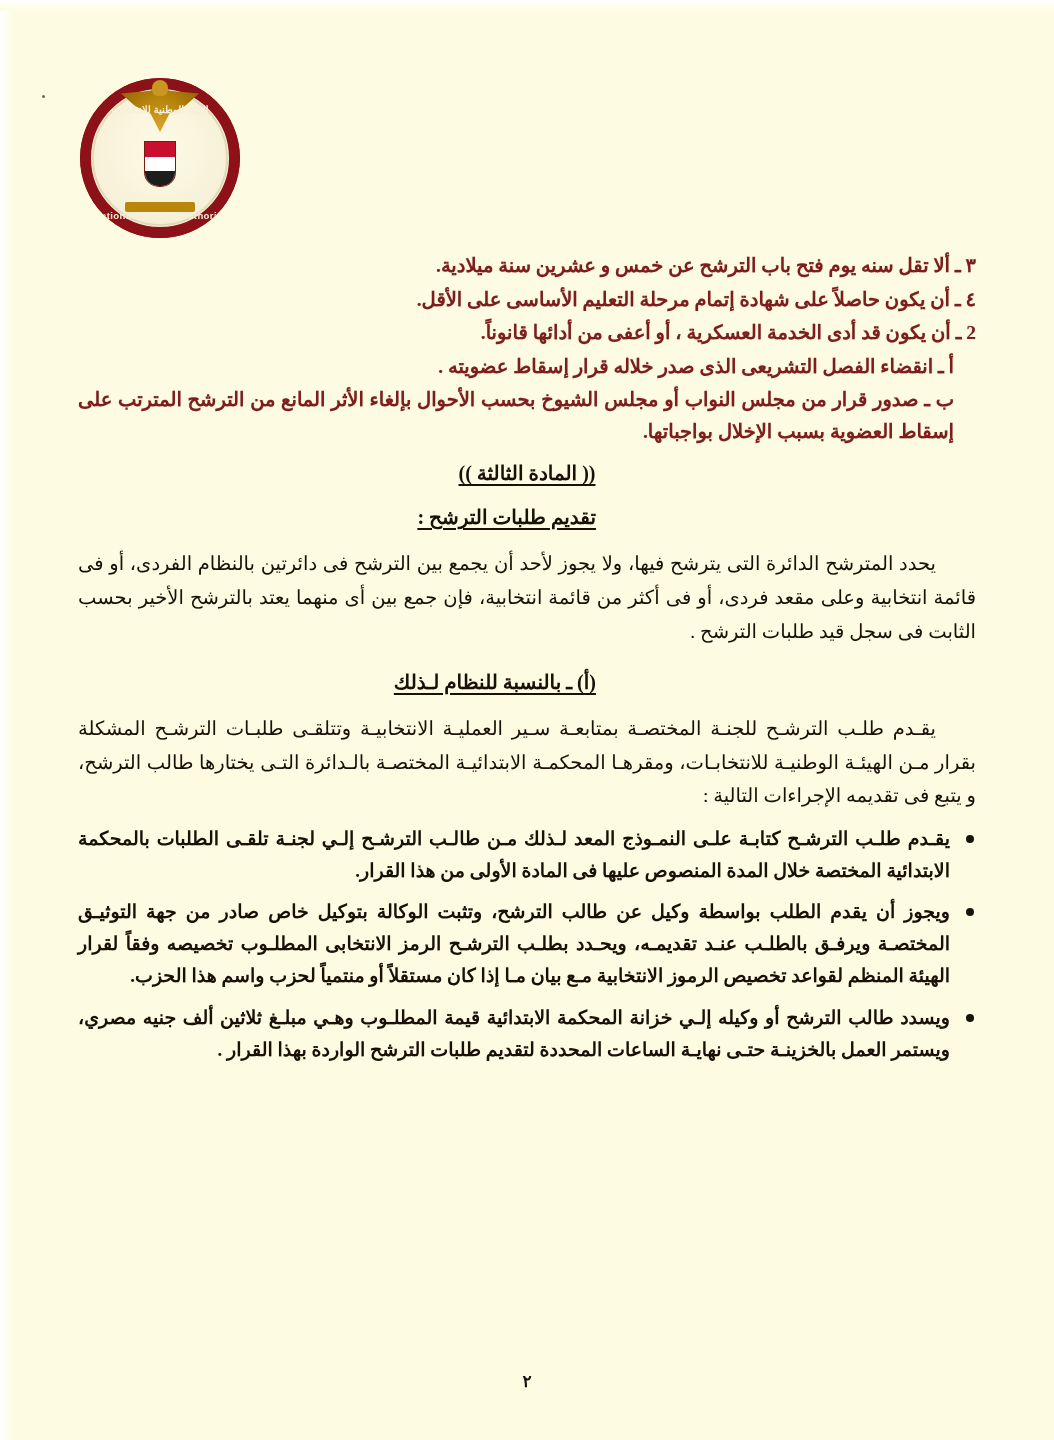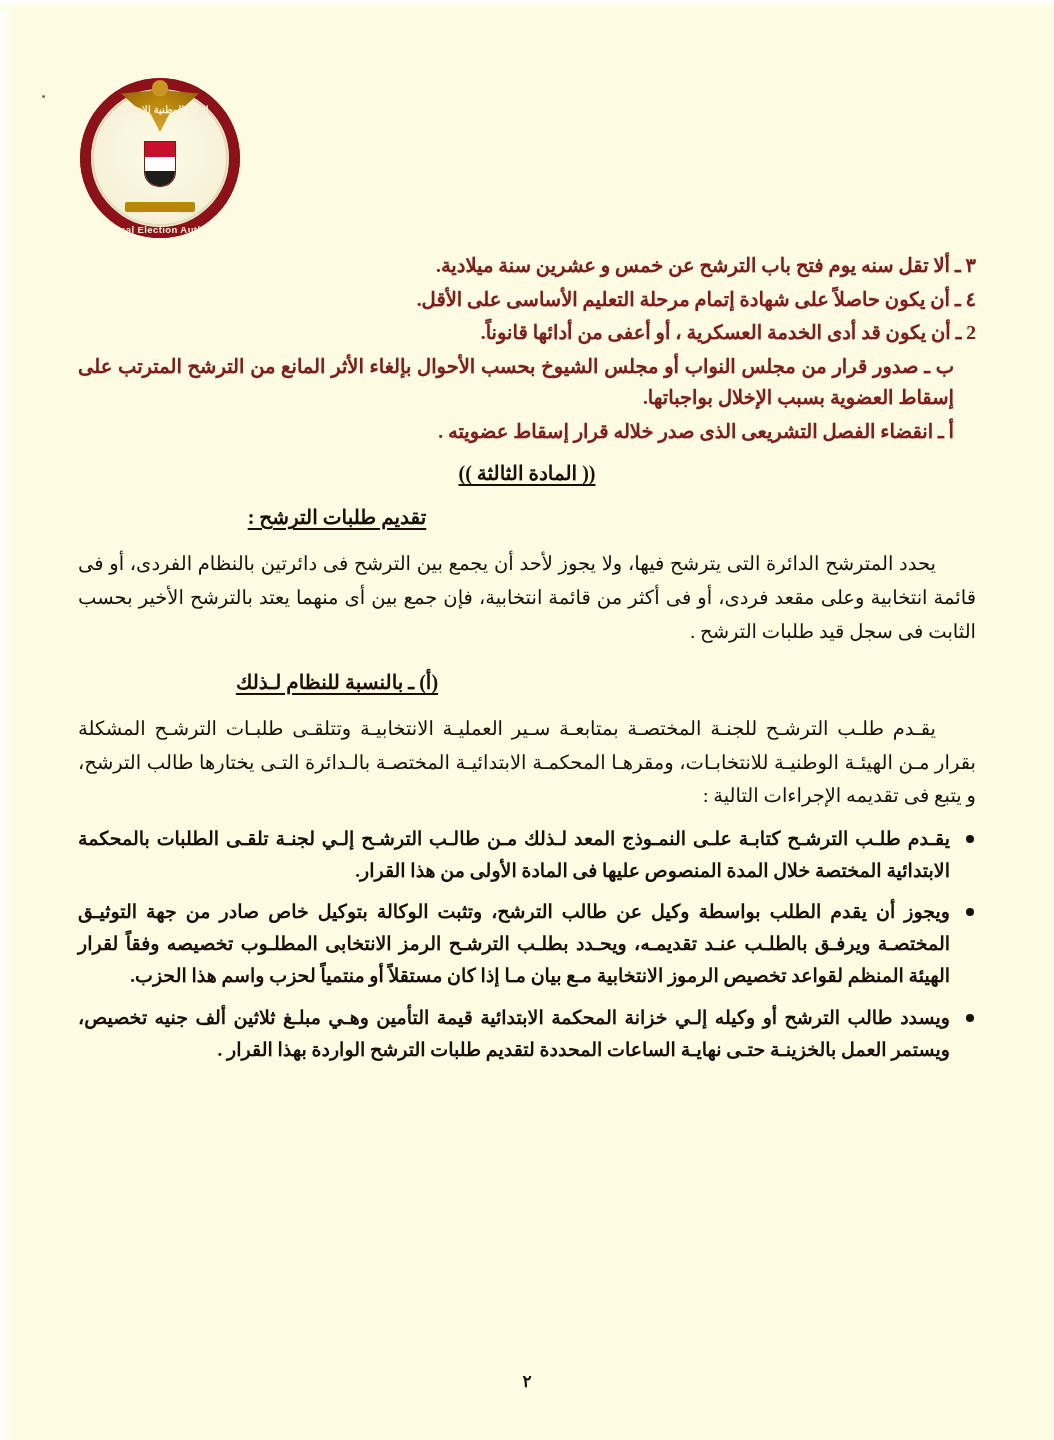"National Election Authority" .emblem .ring-text .bottom { bottom: 3px -> 17px }
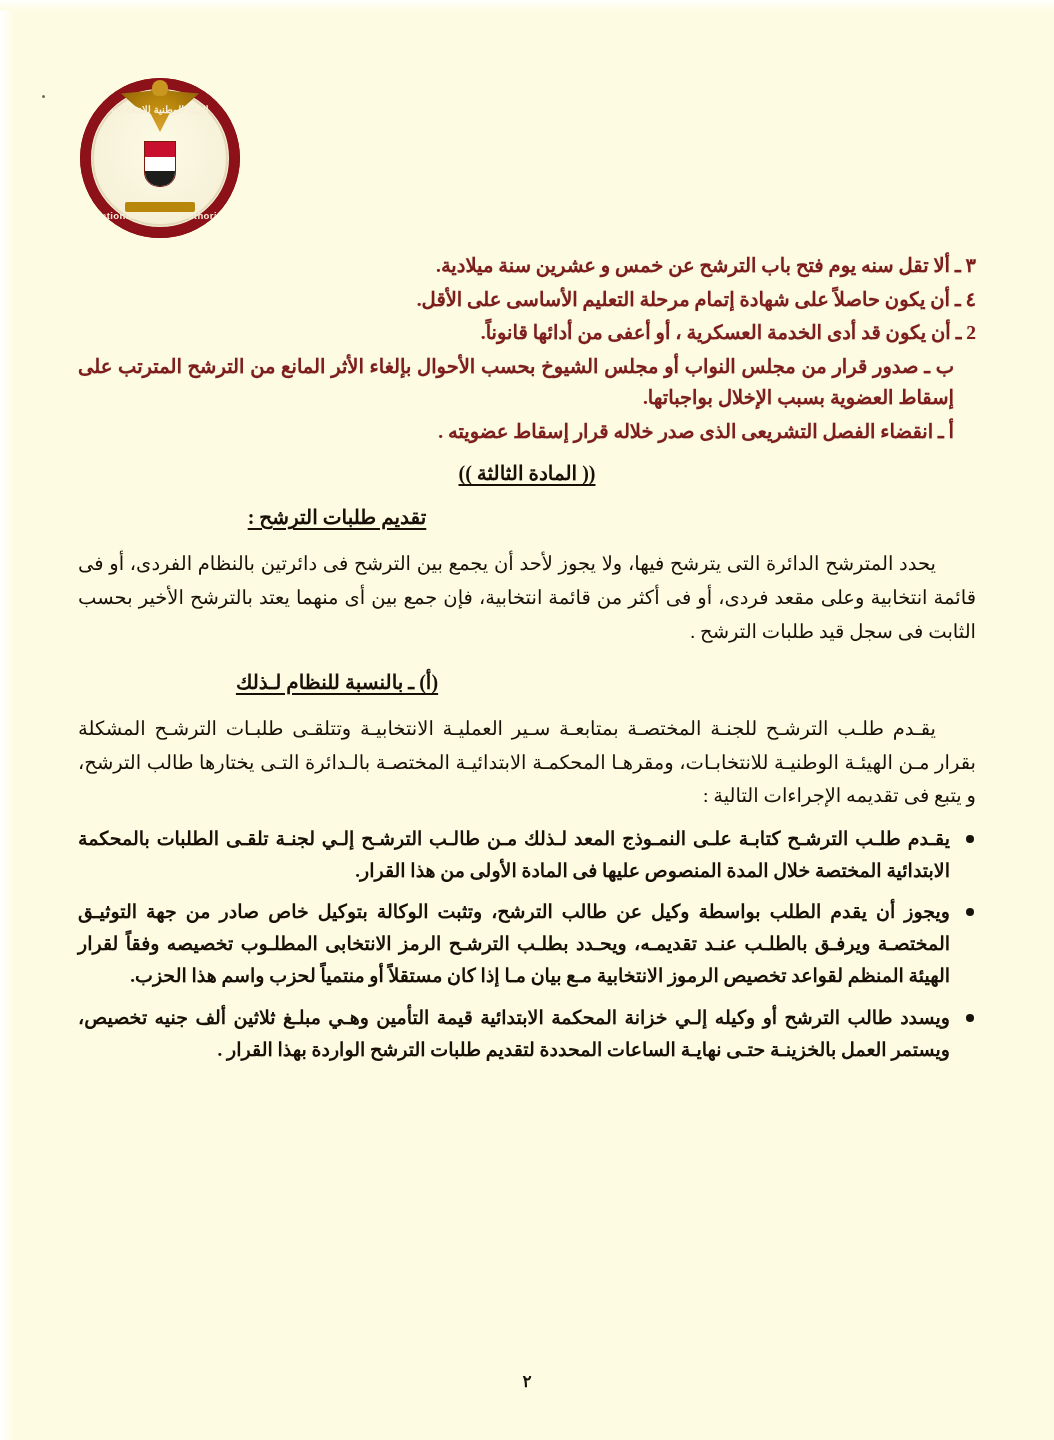"ب ـ صدور قرار من" p.line { order: before "أ ـ انقضاء الفصل التشريعى" -> after "أ ـ انقضاء الفصل التشريعى" }
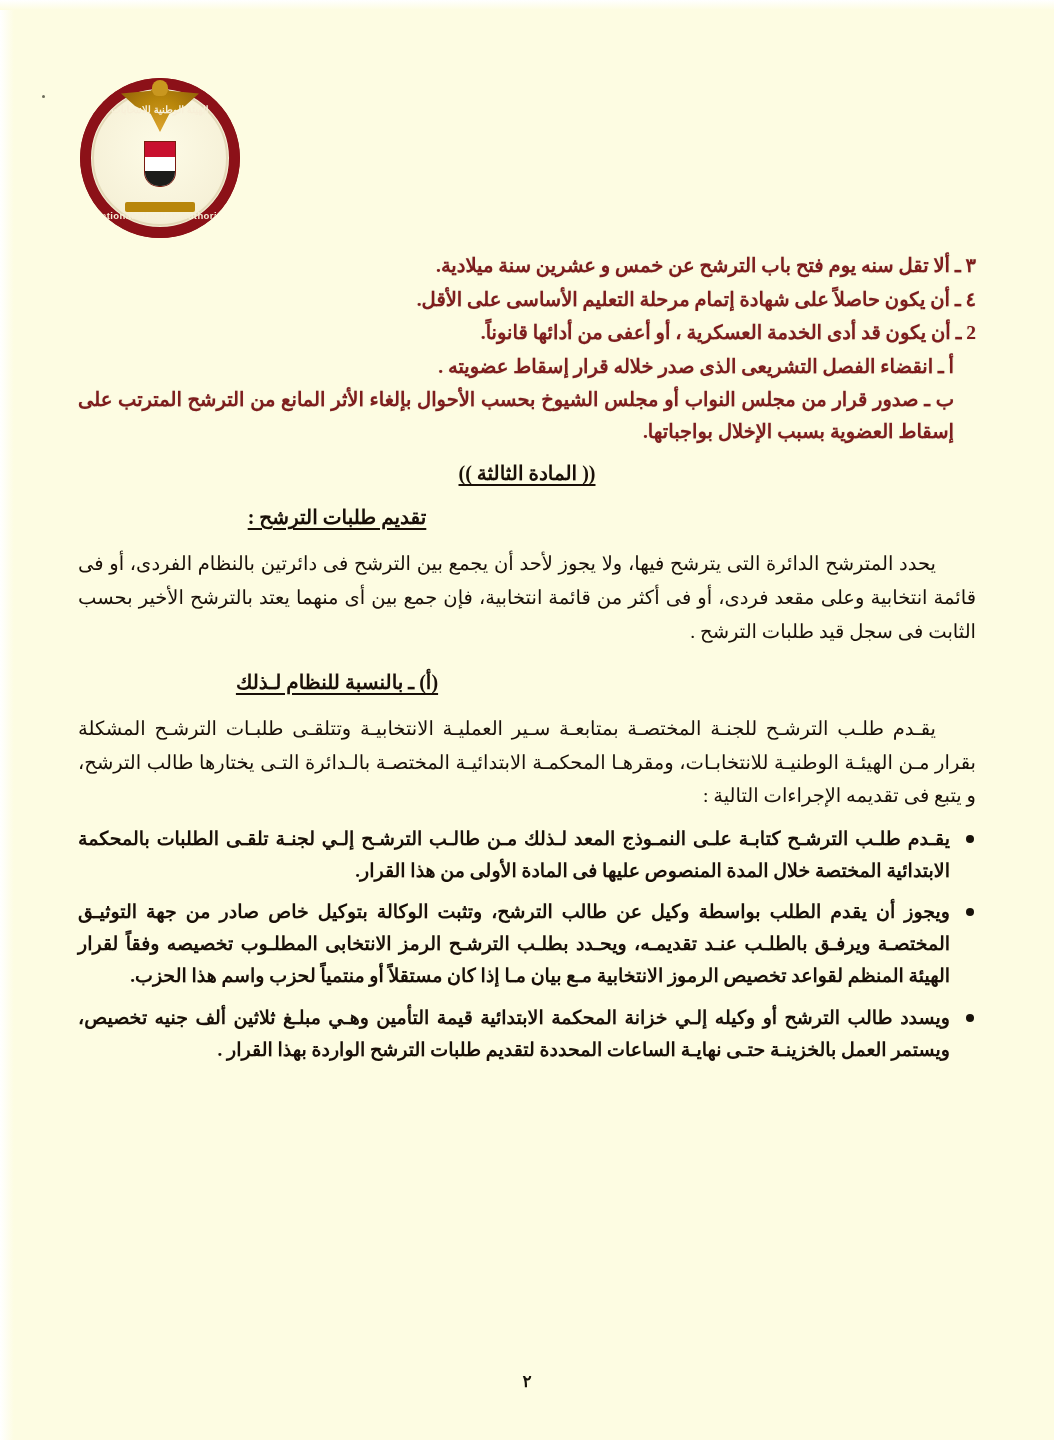"تقديم طلبات الترشح :" .right-head { text-align: center -> right }
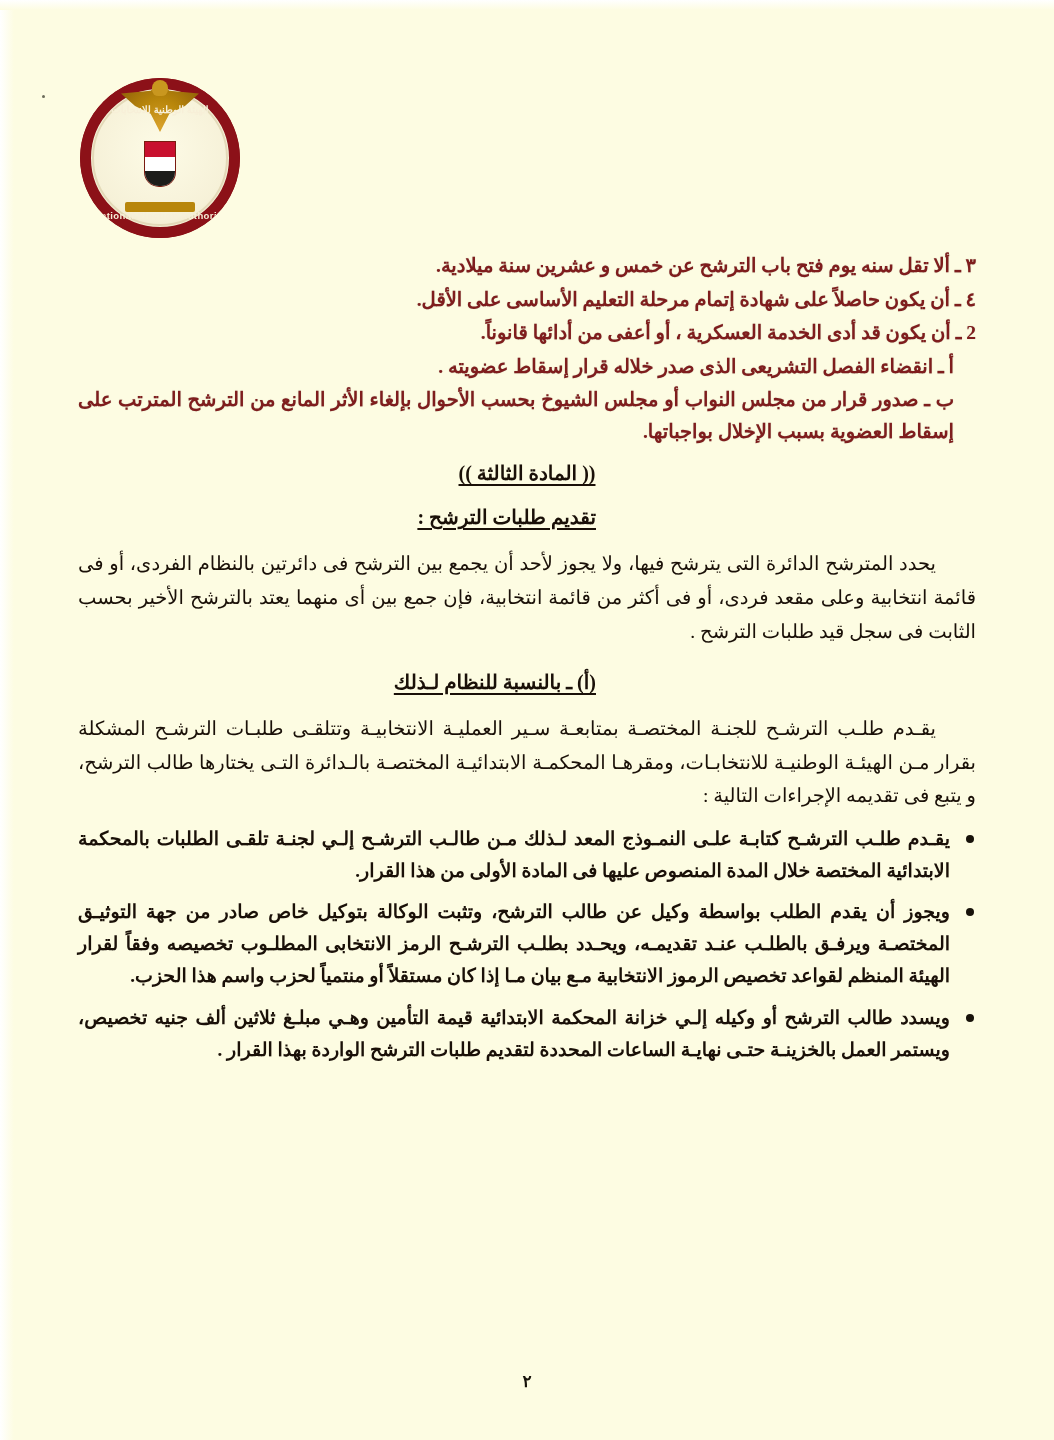"ويسدد طالب الترشح أو وكيله" li { text: التأمين وهـي مبلـغ ثلاثين ألف جنيه تخصيص -> المطلـوب وهـي مبلـغ ثلاثين ألف جنيه مصري }
